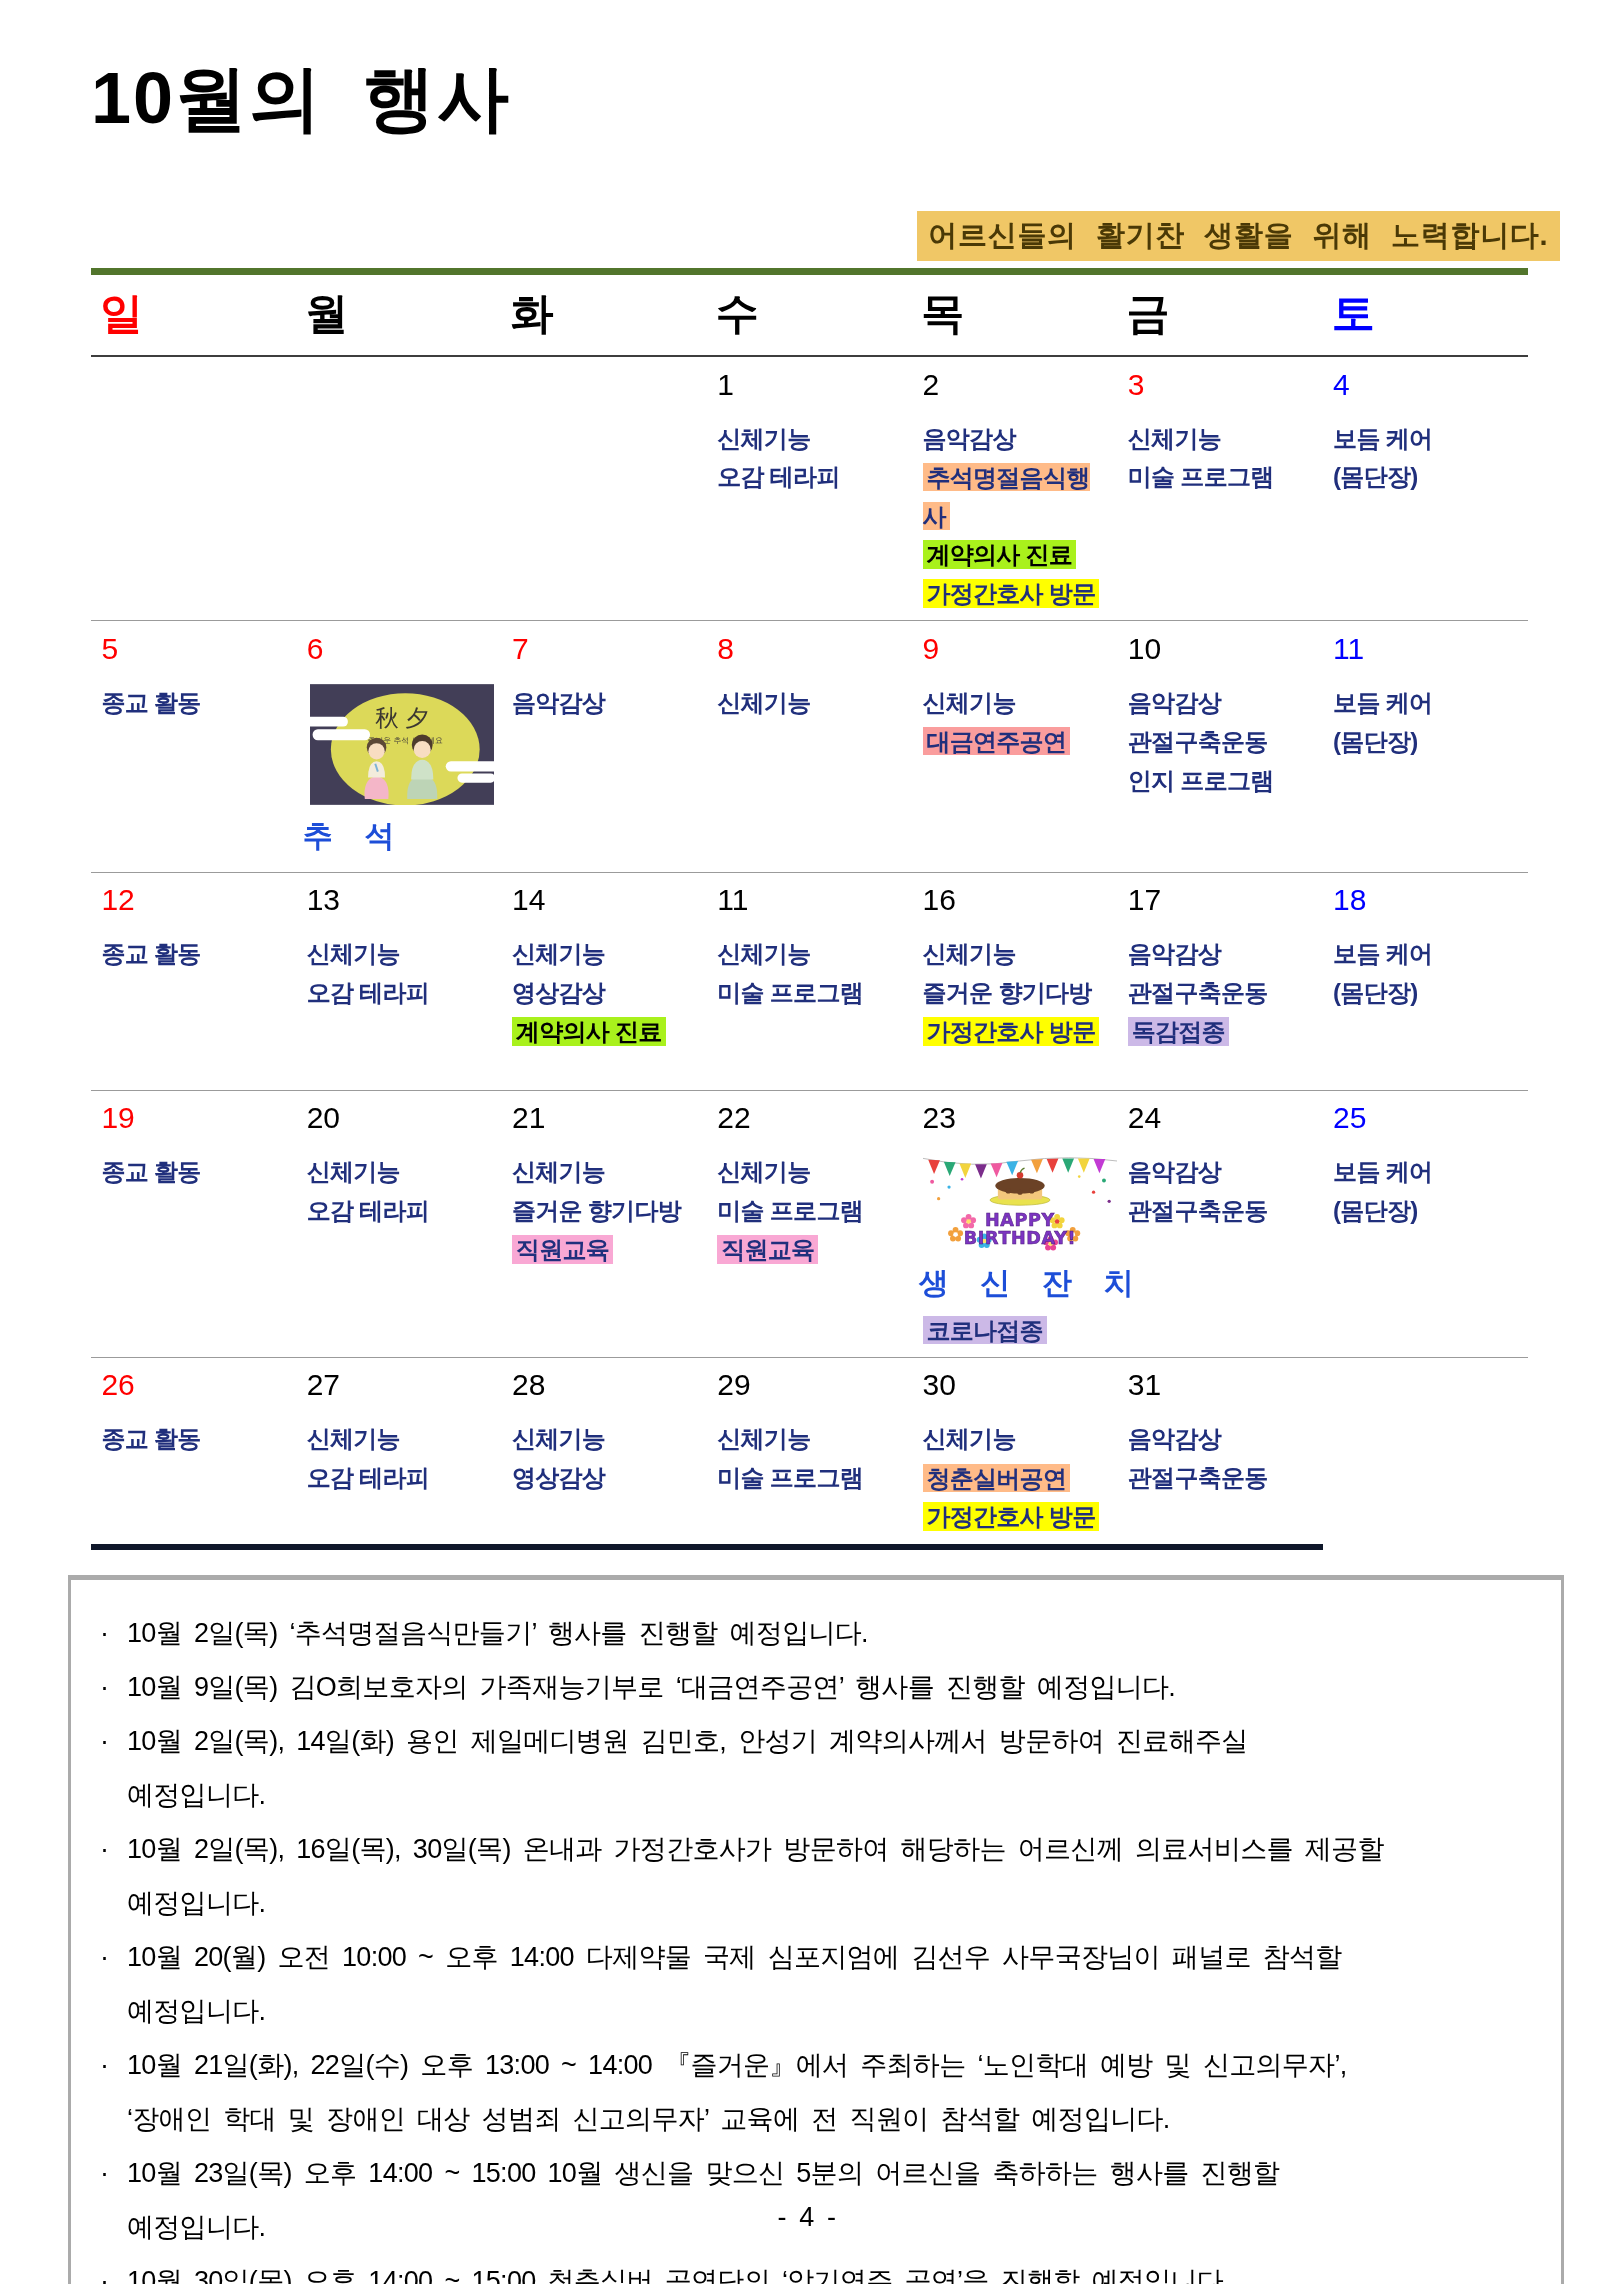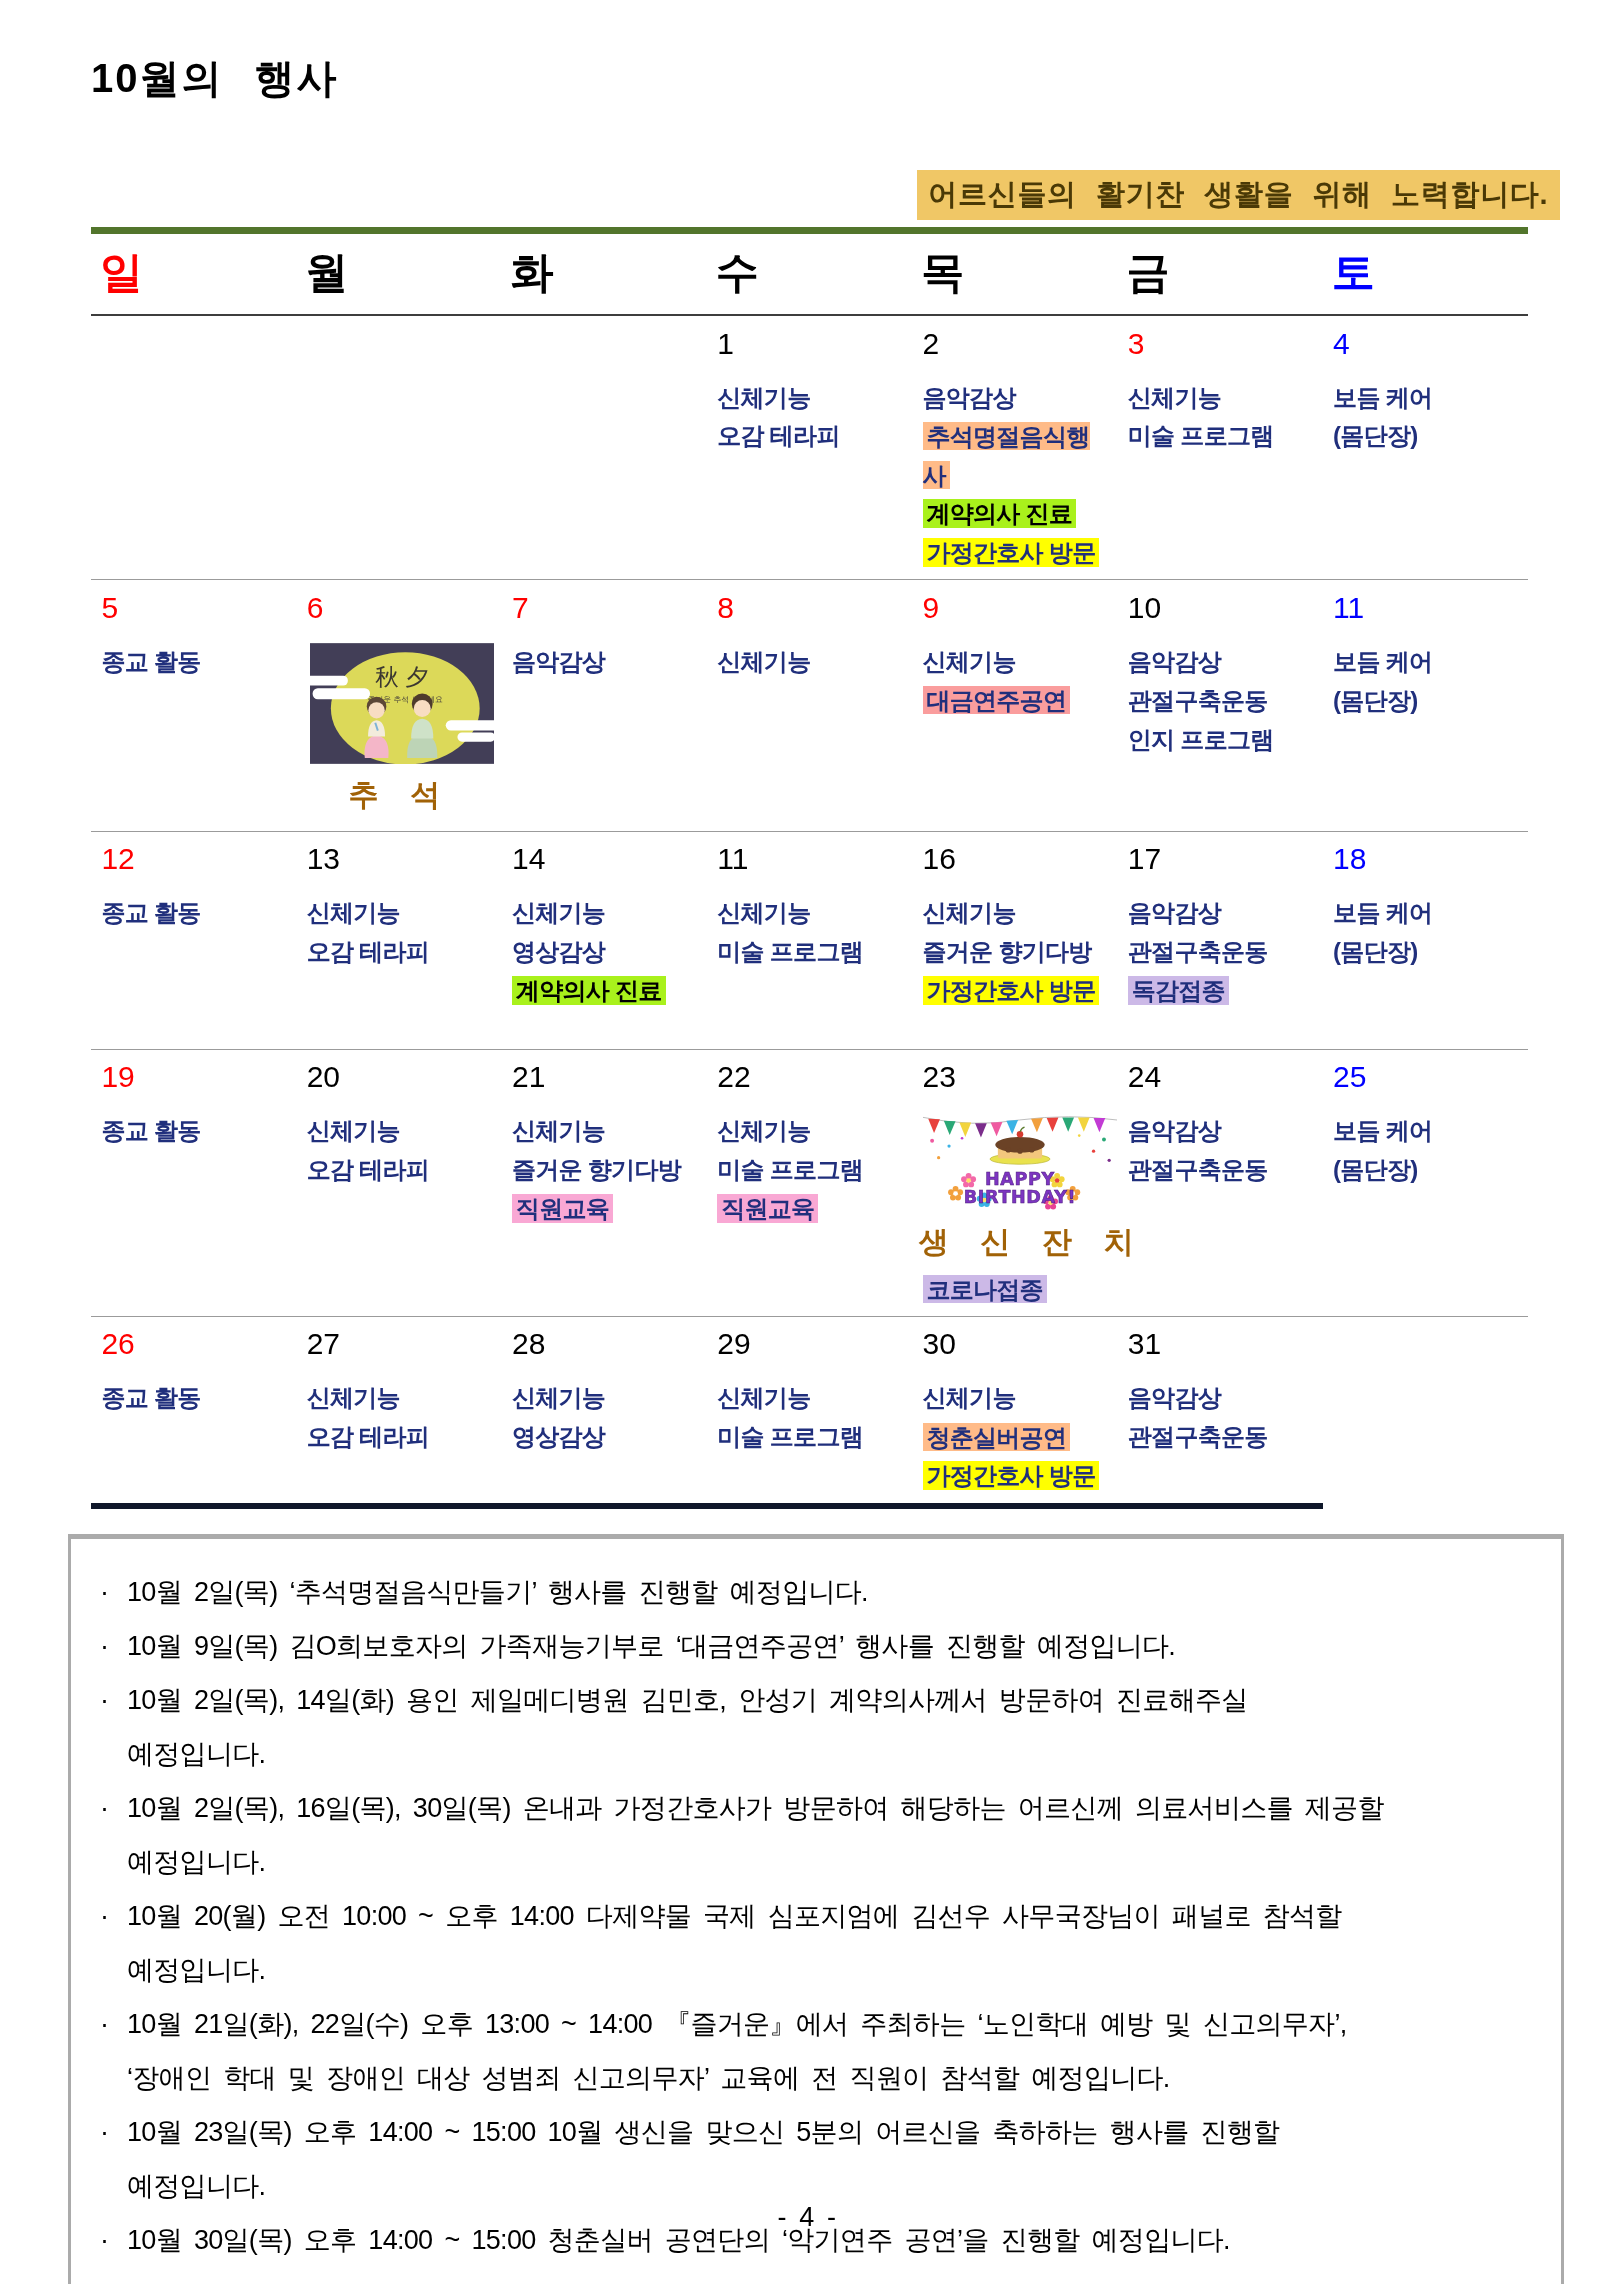"10월의 행사" .title { font-size: 40px -> 72px }
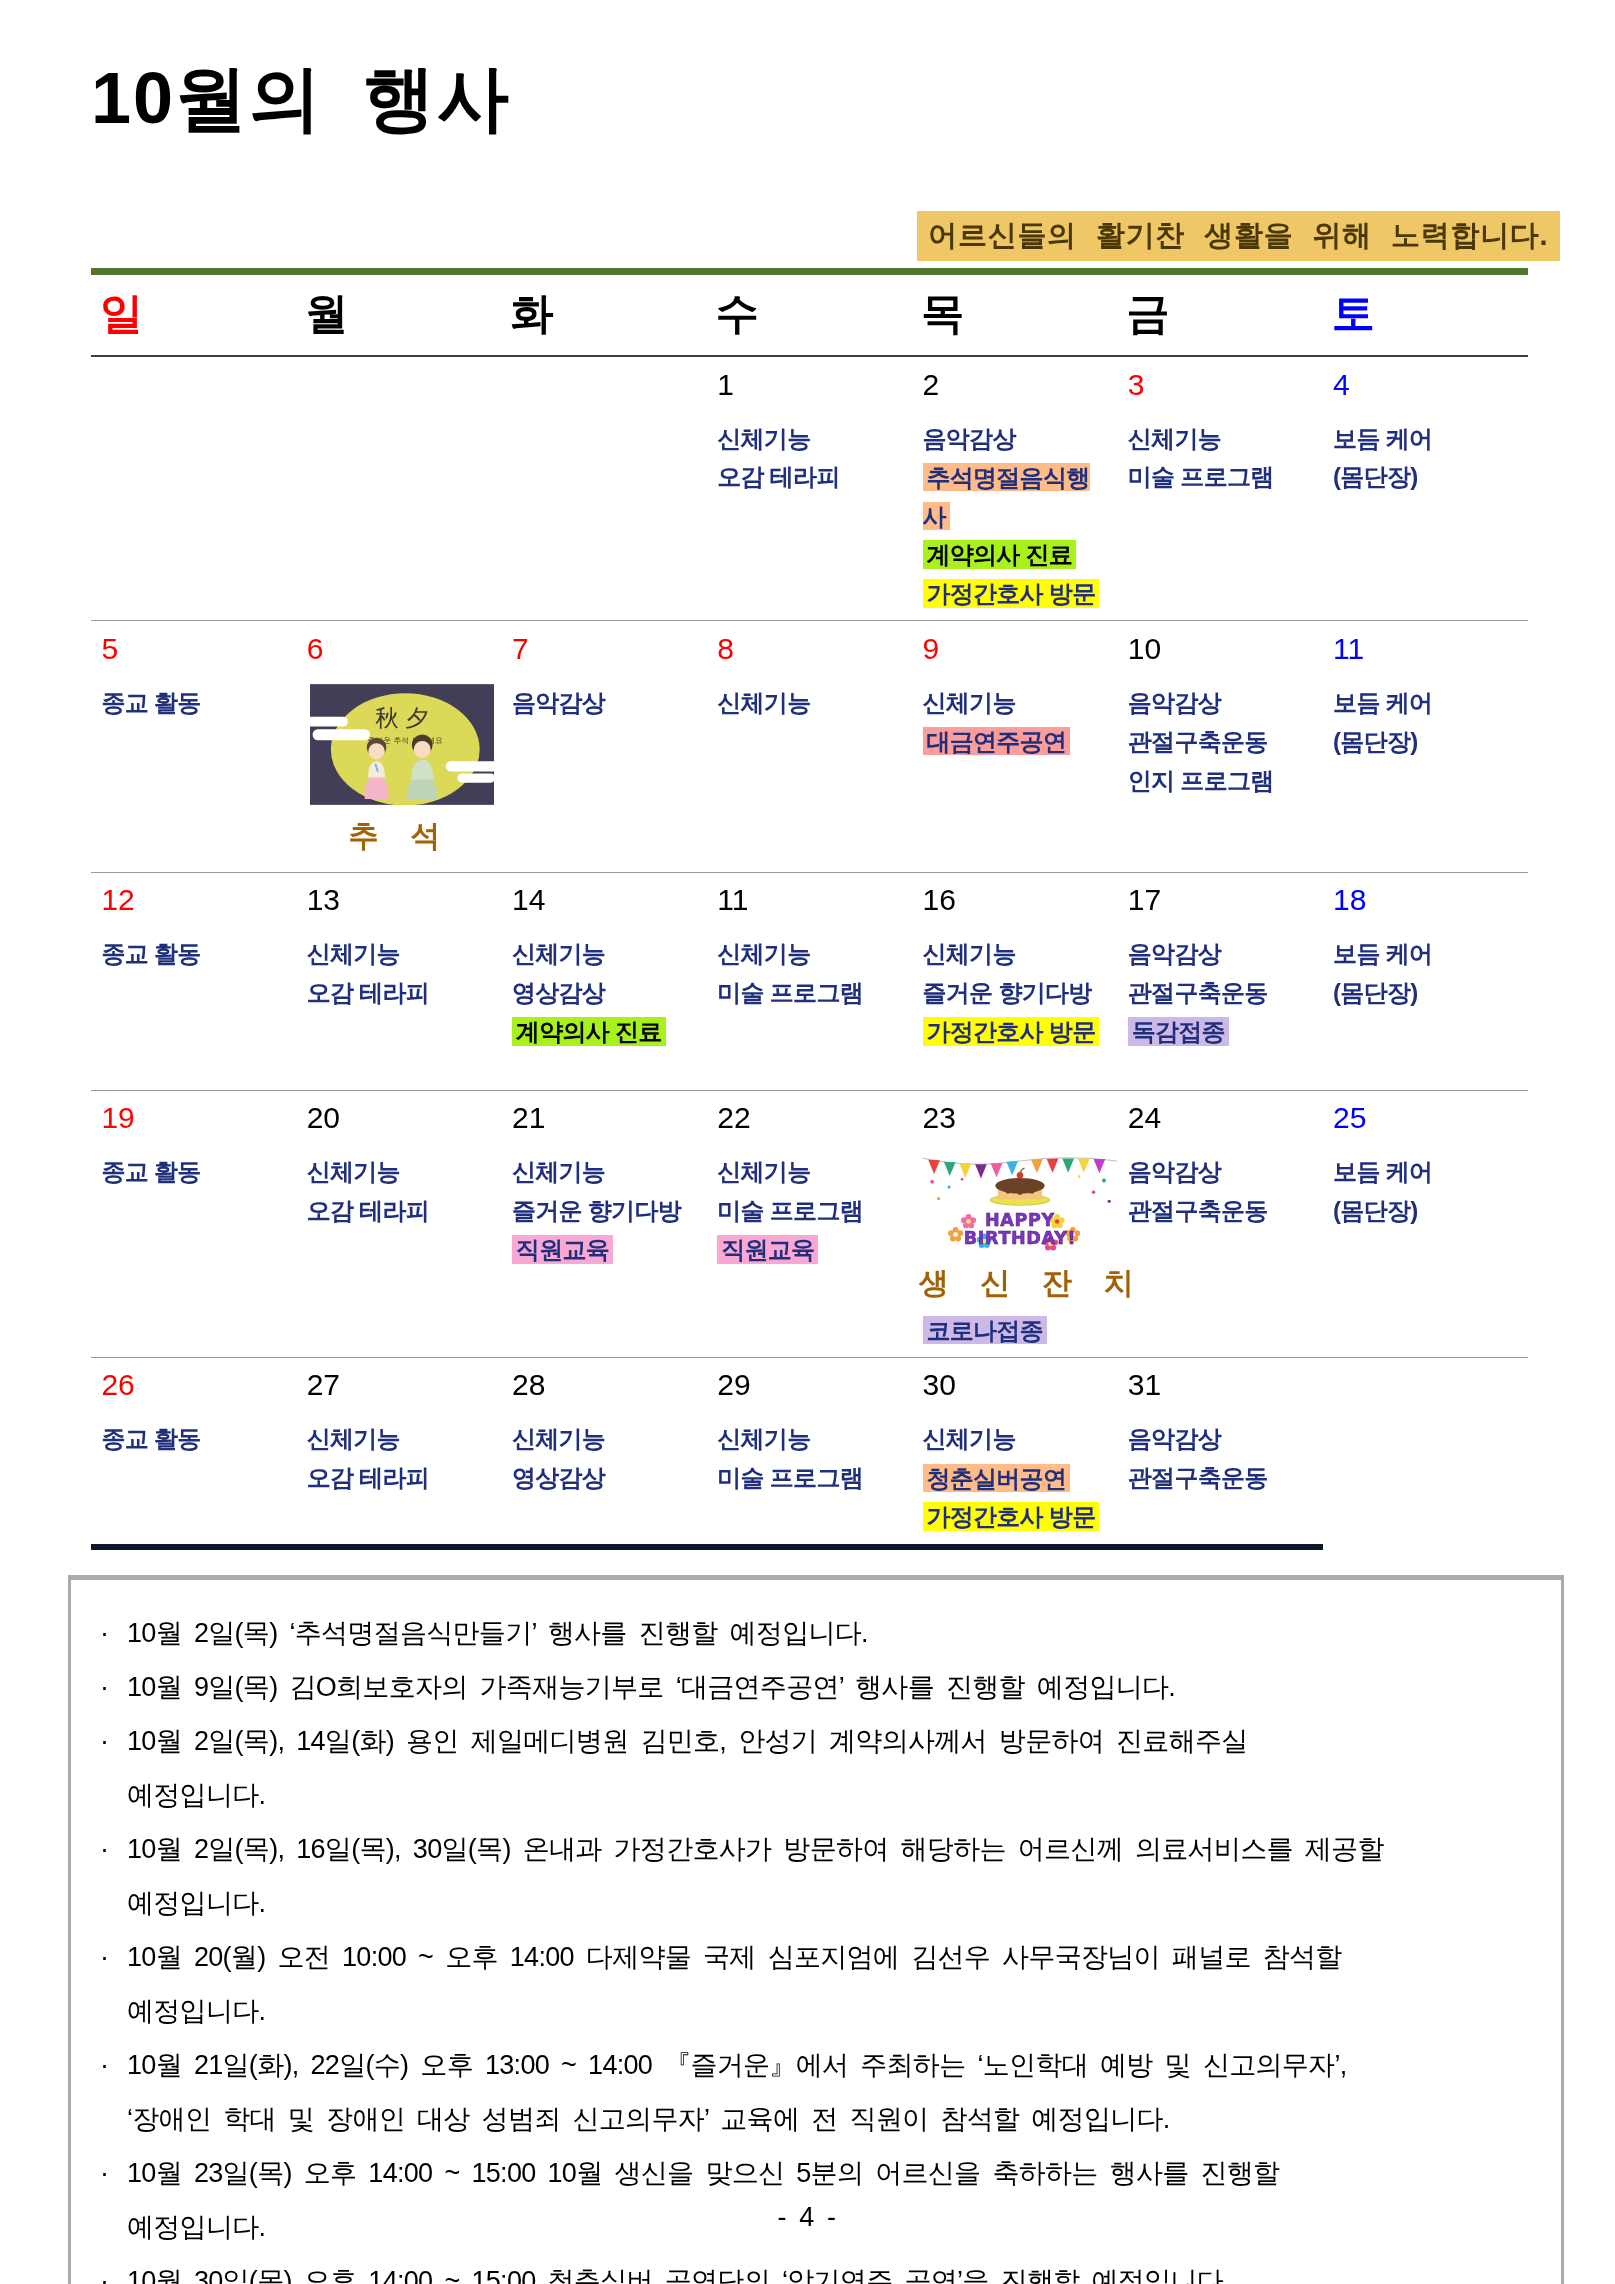"추 석" .caption { color: #a16207 -> #1d4ed8; text-align: center -> none }
